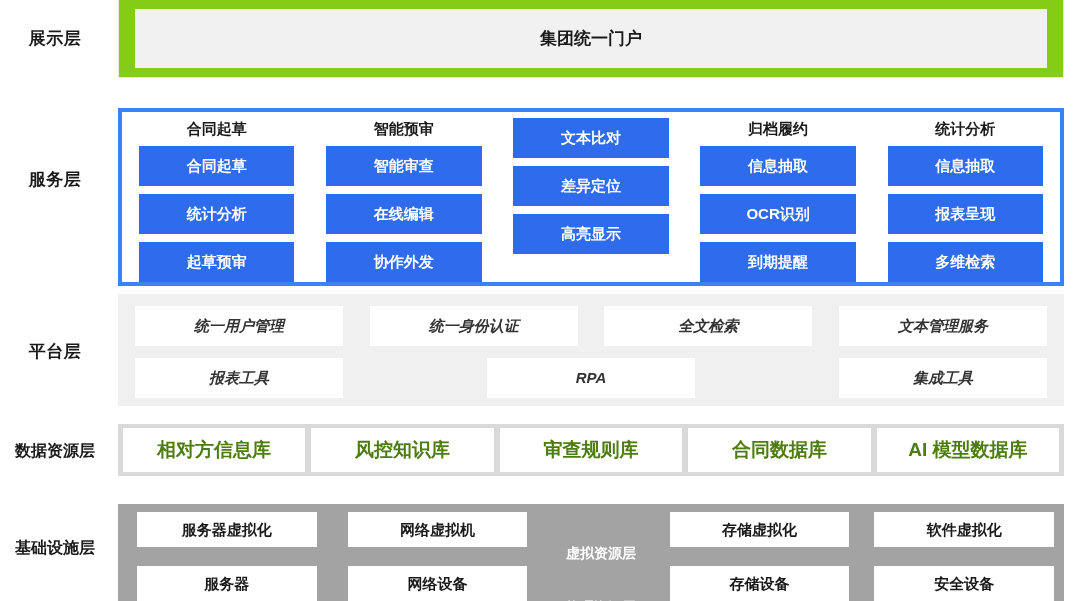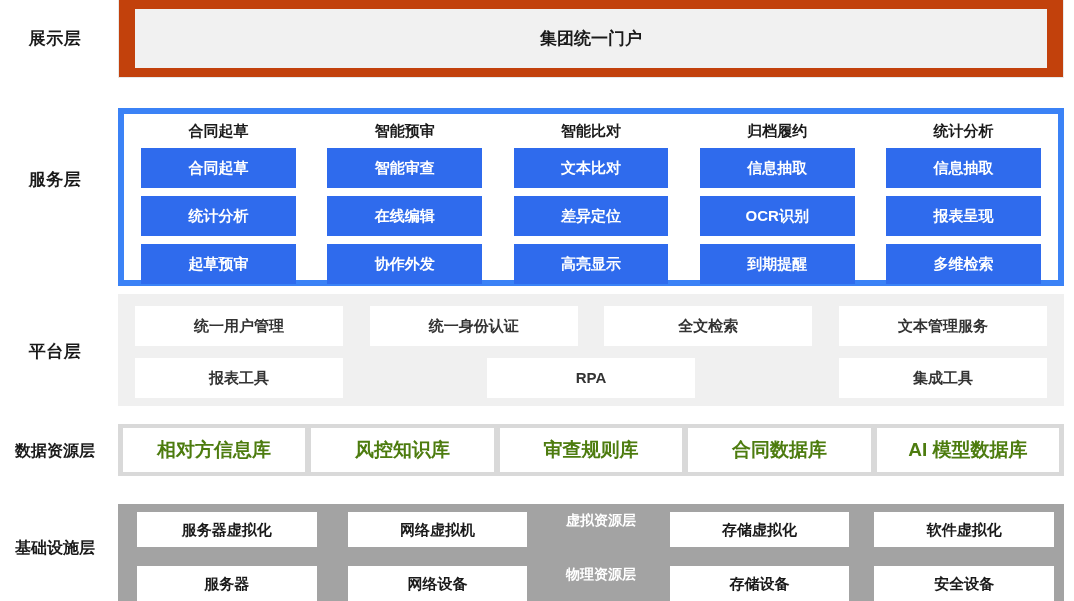"集团统一门户" #presentation-band { background: #c2410c -> #84cc16 }
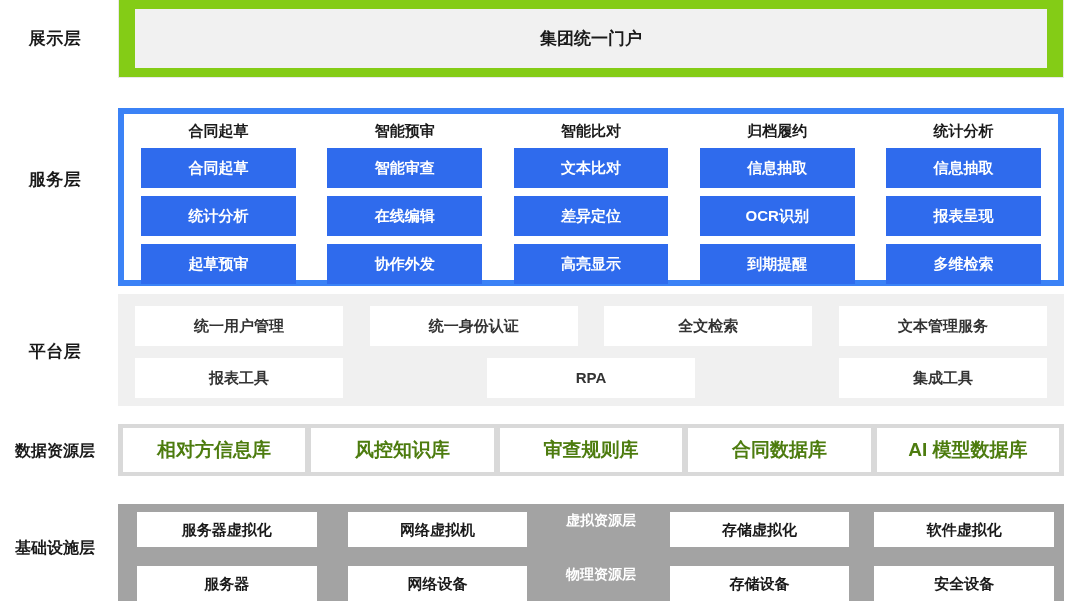"合同起草" #service-band { border: 6px solid #3b82f6 -> 4px solid #3b82f6 }
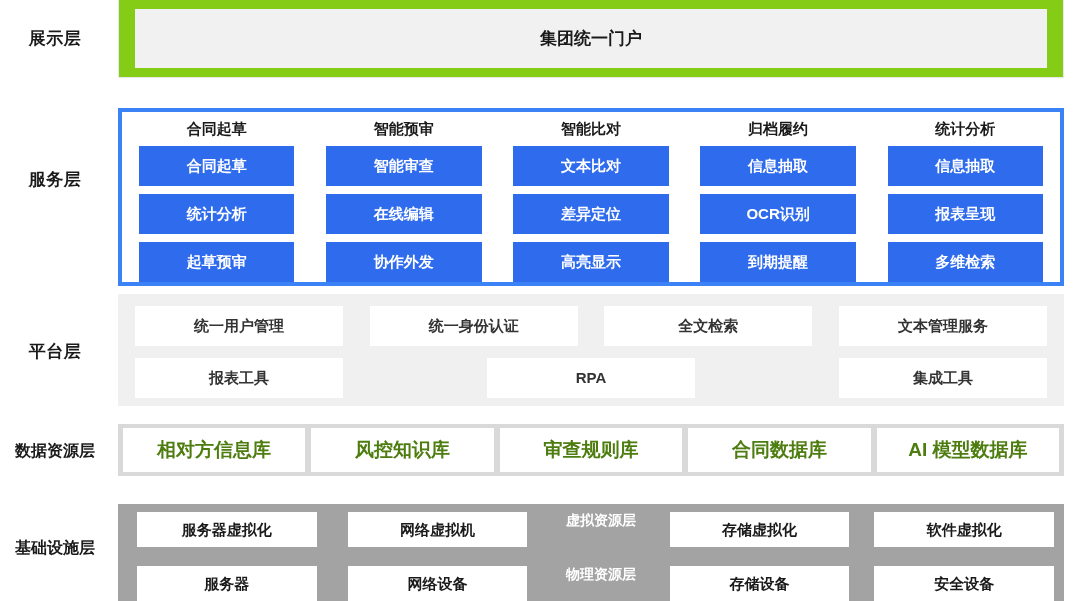"智能比对" div.service-col-title { html: <div>智能比对</div> -> none }
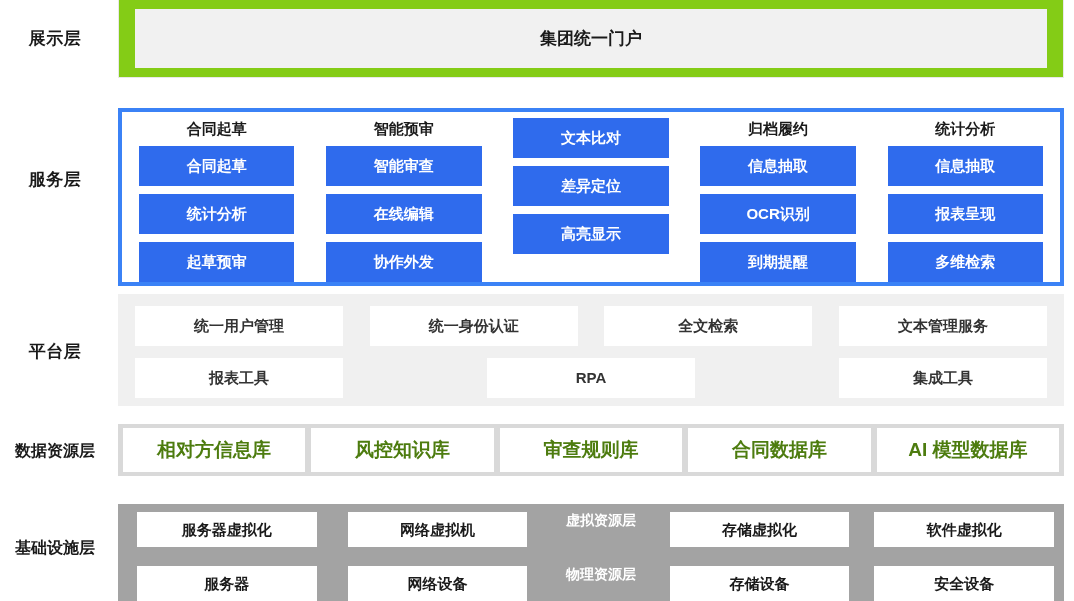"统一用户管理" .platform-item { font-style: none -> italic }
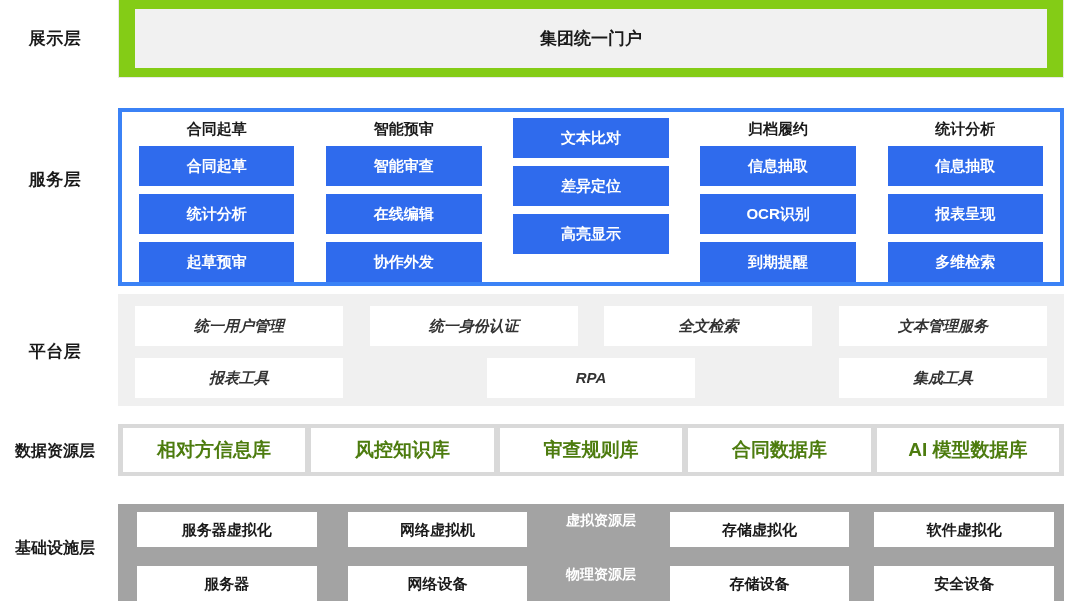"虚拟资源层" .infra-resource-label { margin-top: none -> 33px }
